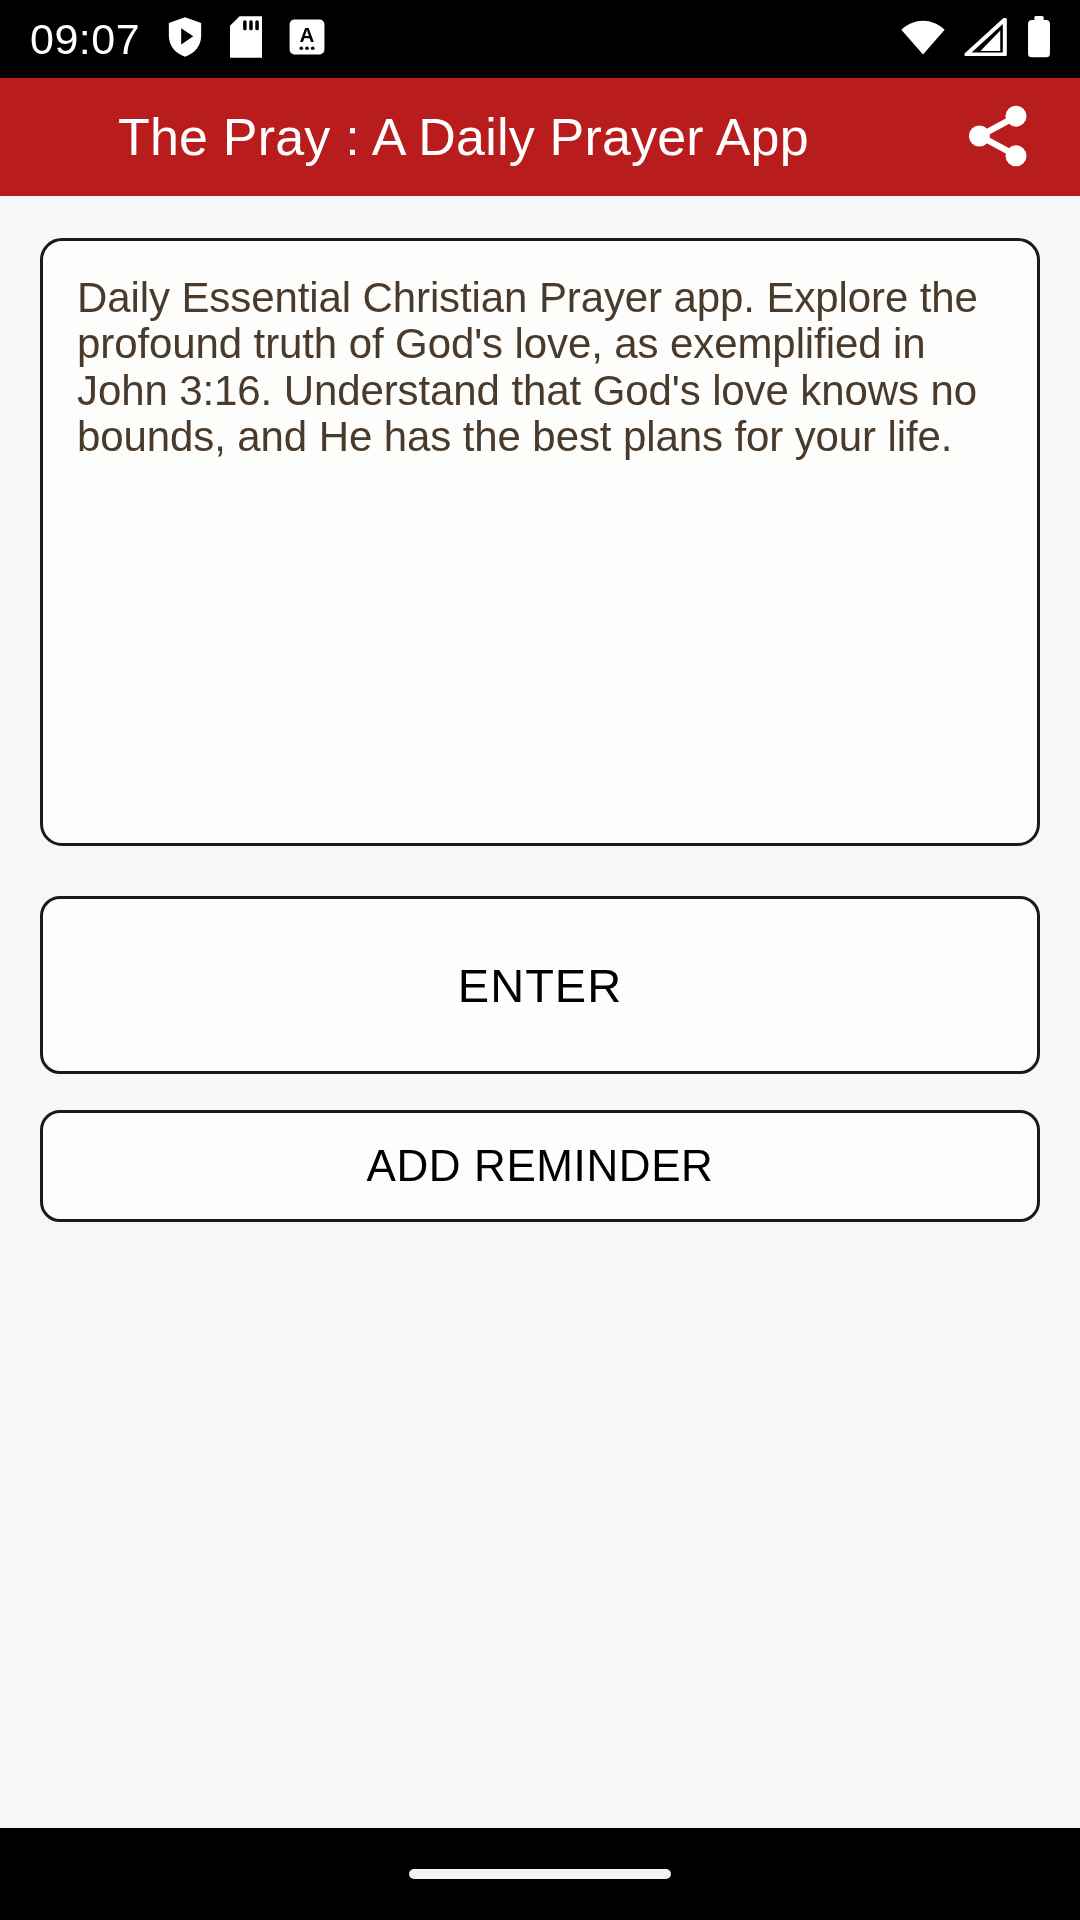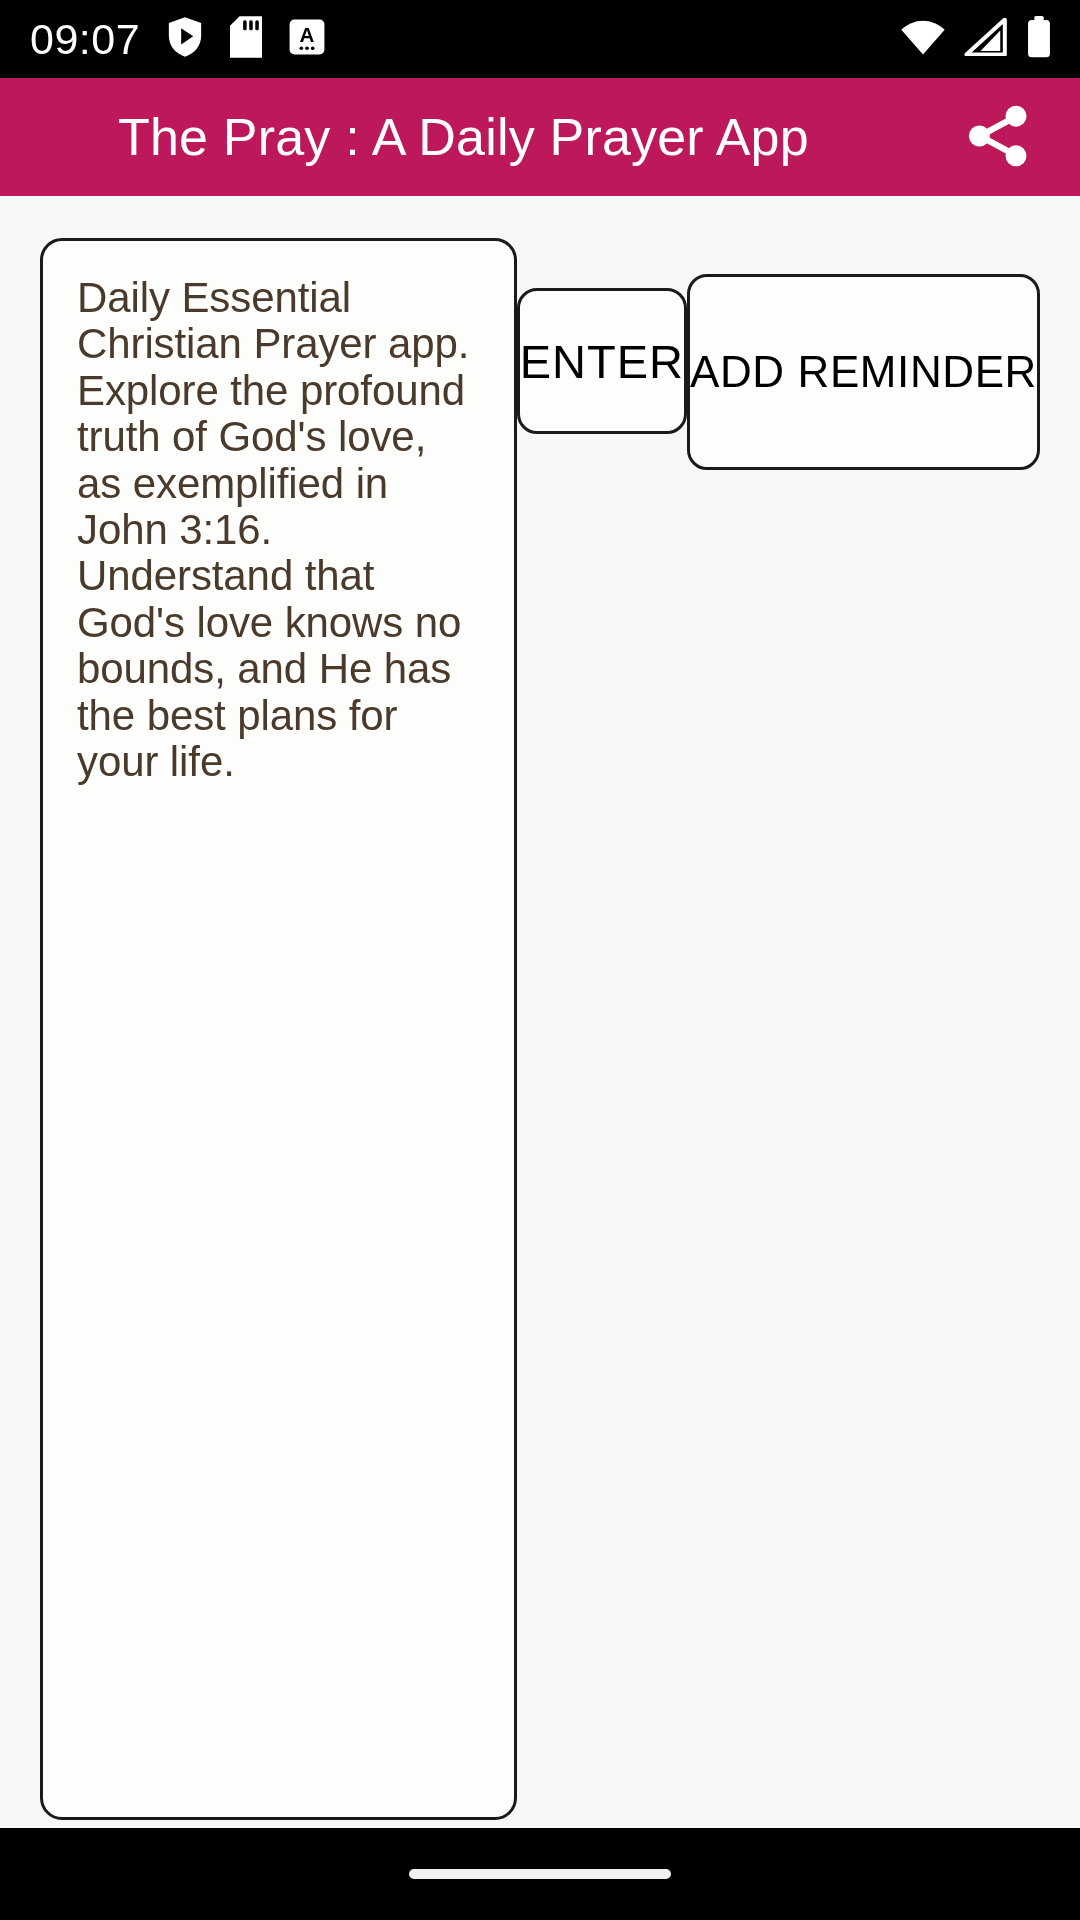"The Pray : A Daily" .appbar { background: #be185d -> #b91c1c }
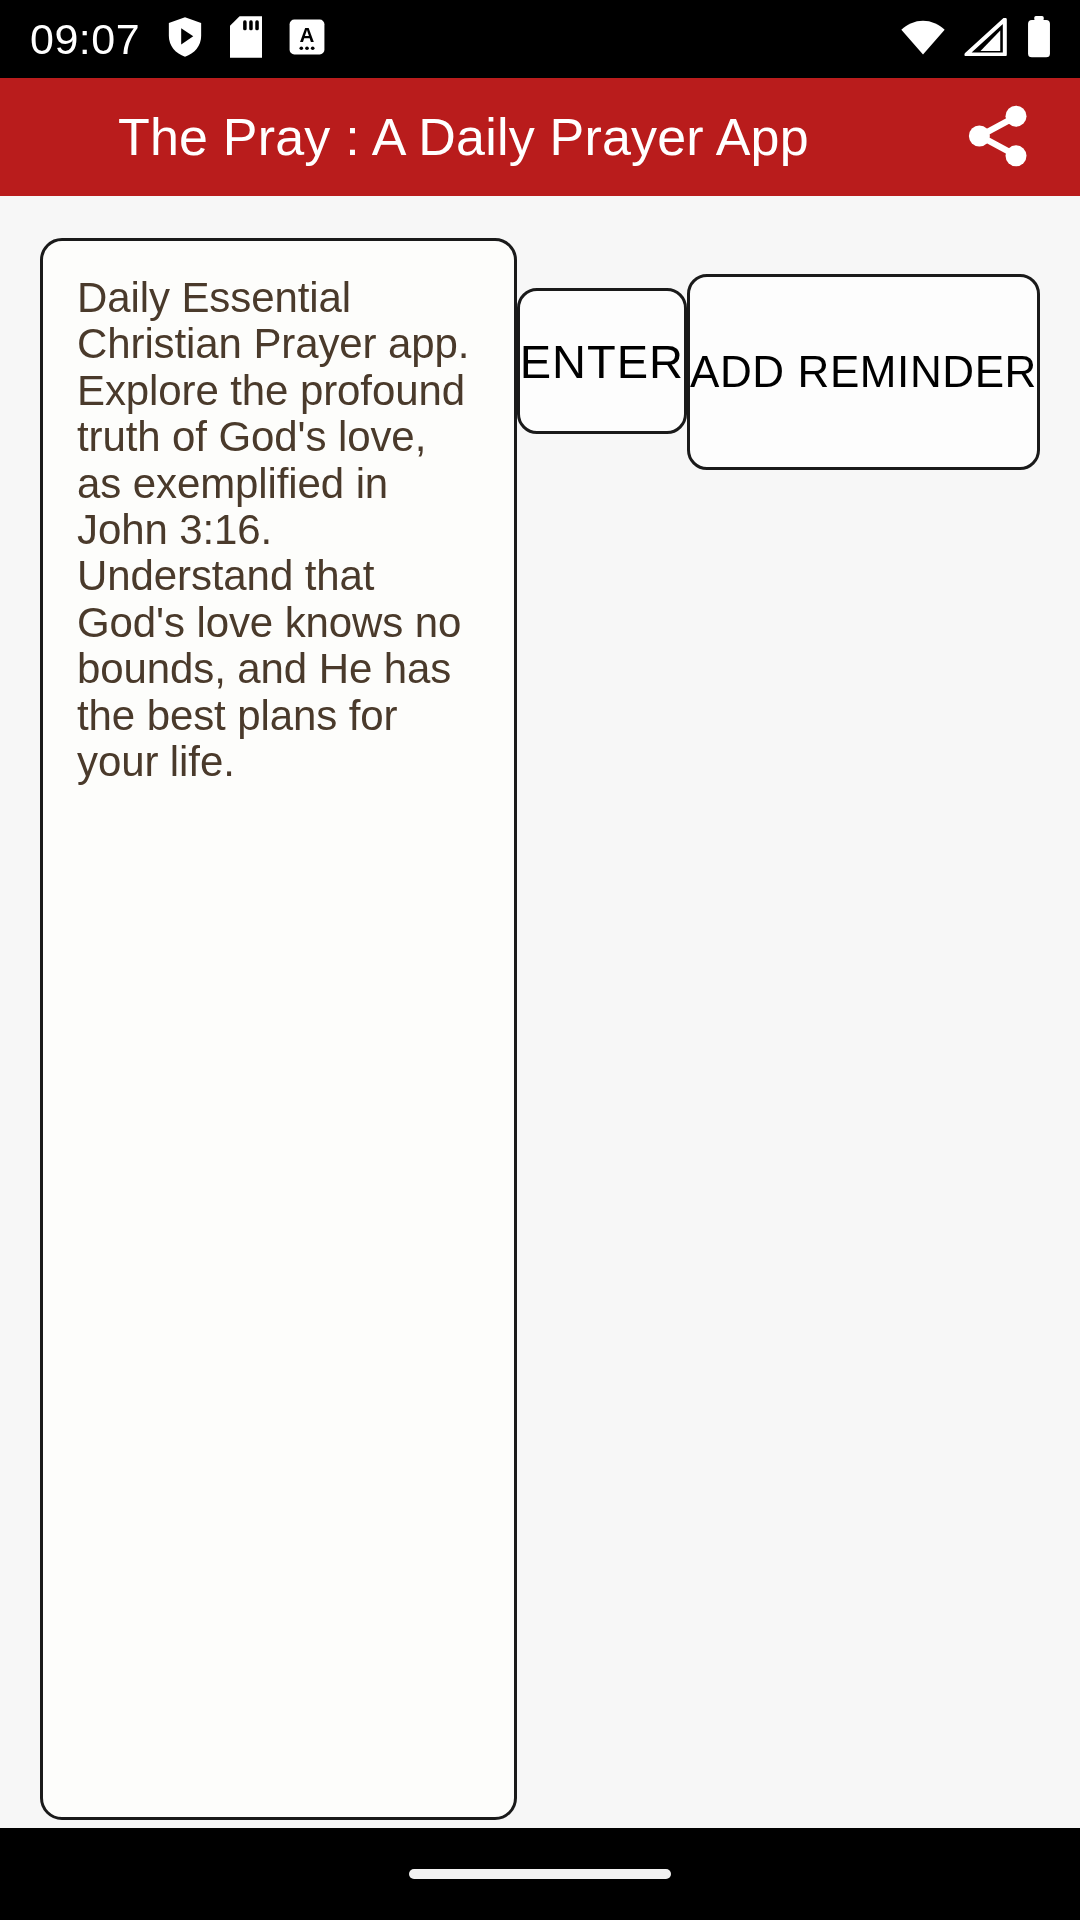"Daily Essential Christian Prayer app." .content { flex-direction: row -> column }
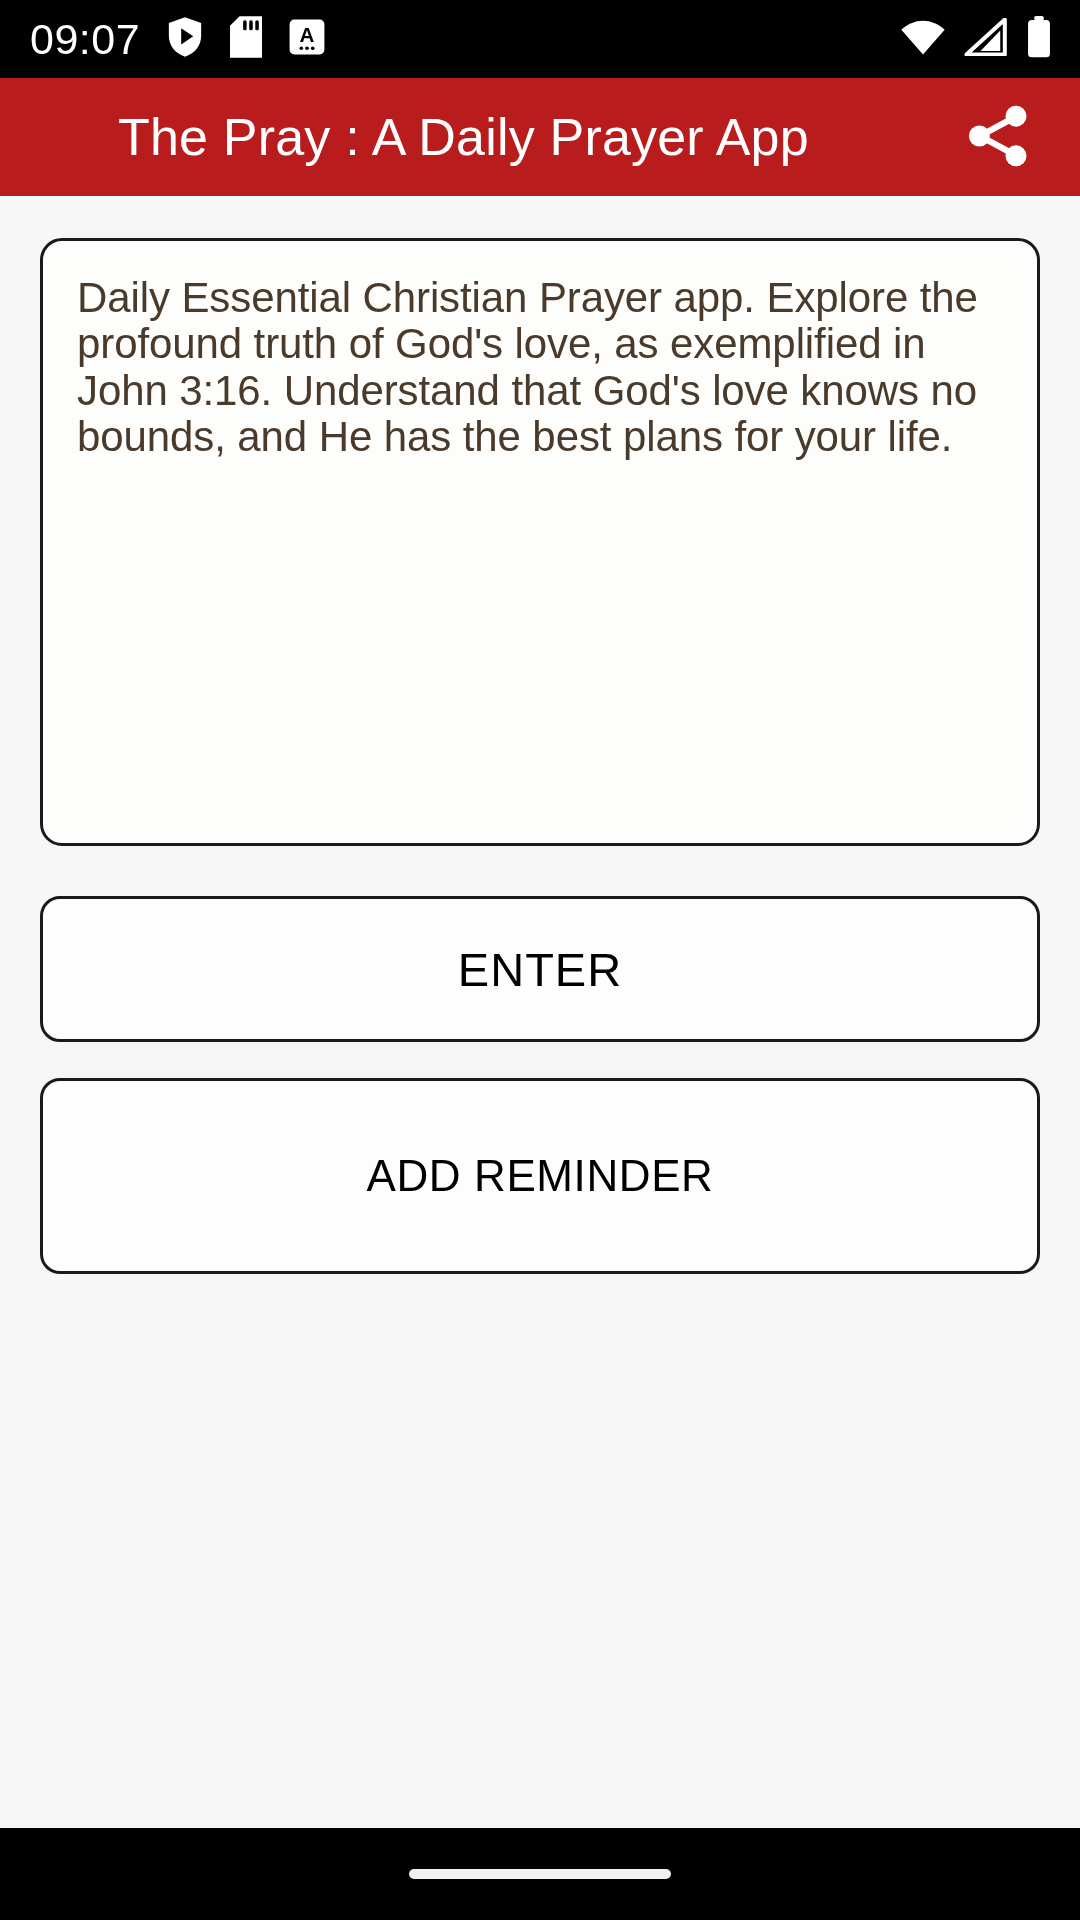"ENTER" .enter-btn { height: 146px -> 178px }
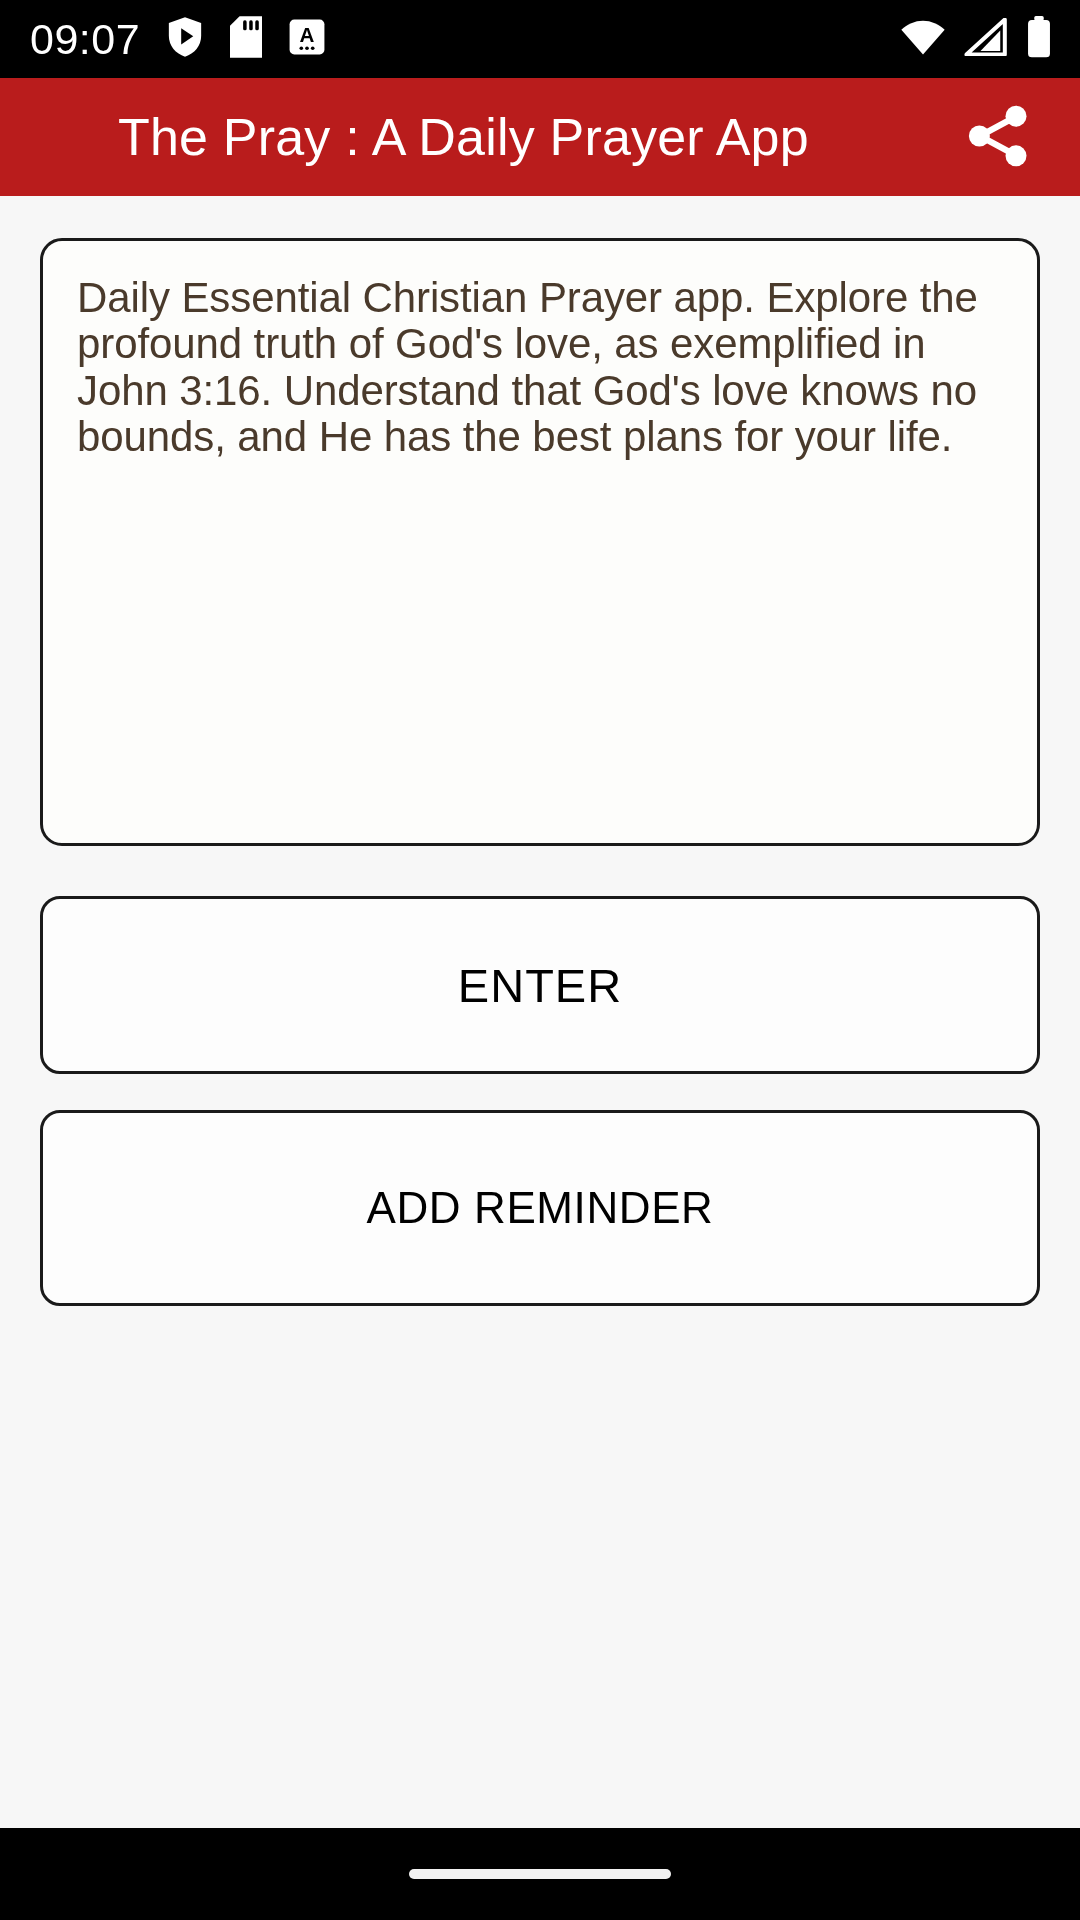"ADD REMINDER" .row-btn { height: 196px -> 112px }
